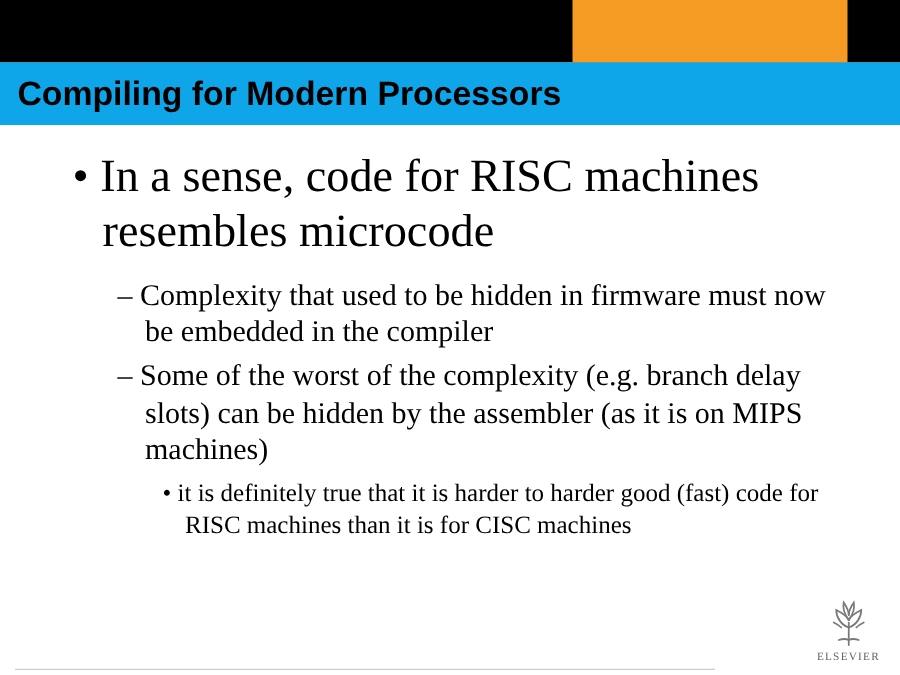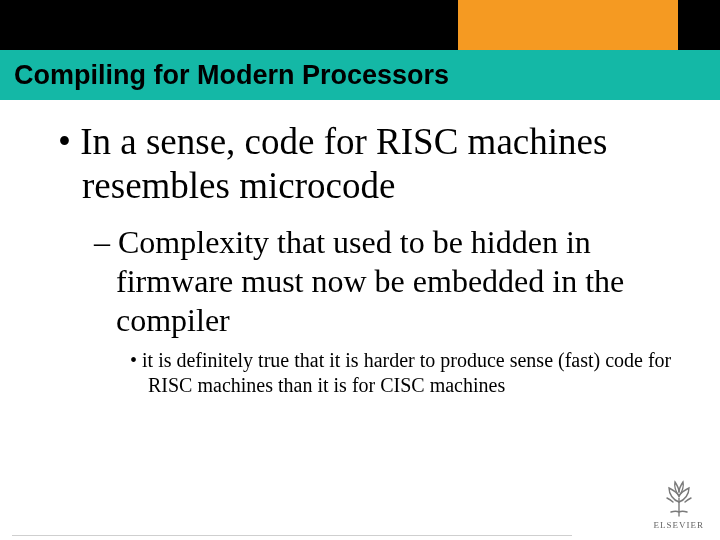"Compiling for Modern Processors" .title-bar { background: #14b8a6 -> #0ea5e9 }
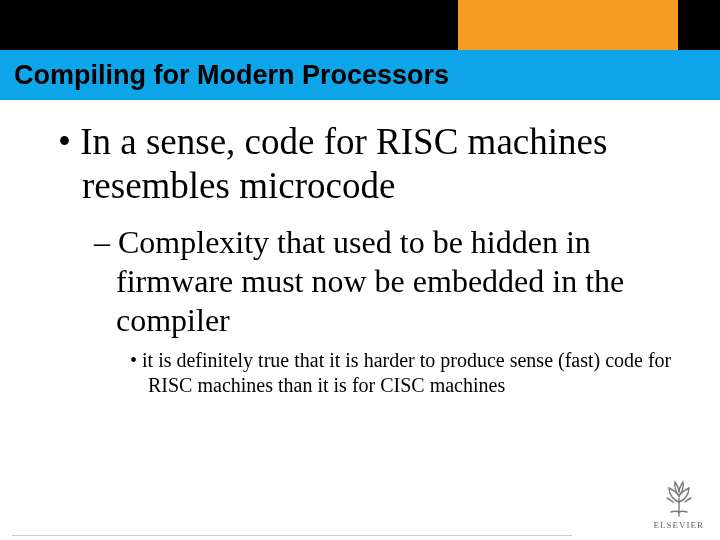"Complexity that used to be" .lvl2 { font-size: 32px -> 24px }
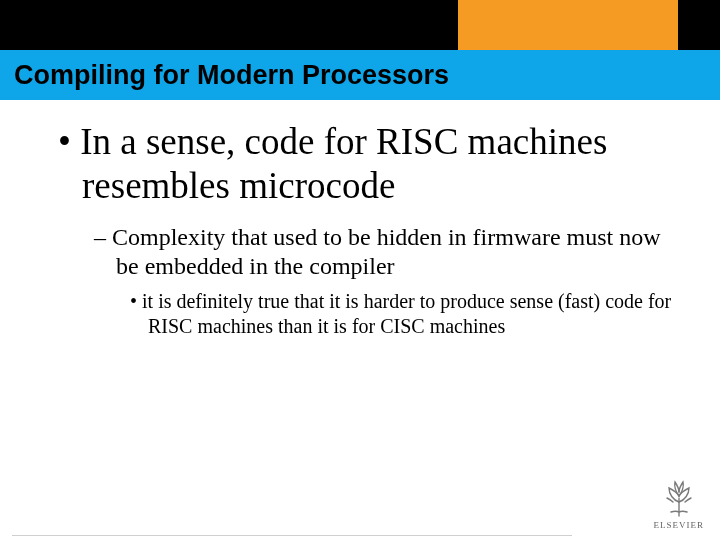"Some of the worst of" div.lvl2 { html: none -> <div> <span>Some of the worst of the complexity (e.g. branch delay slots) can be hidden by the assembler (as it is on MIPS machines)</span> </div> }
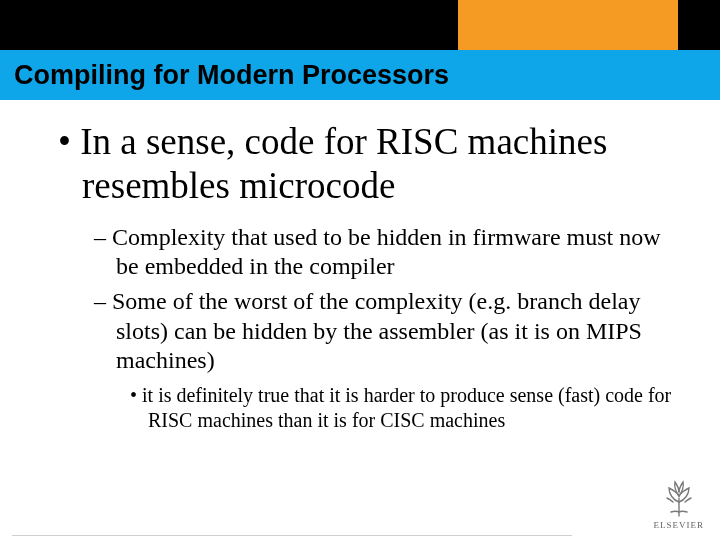"it is definitely true that" span { text: produce sense -> harder good }
